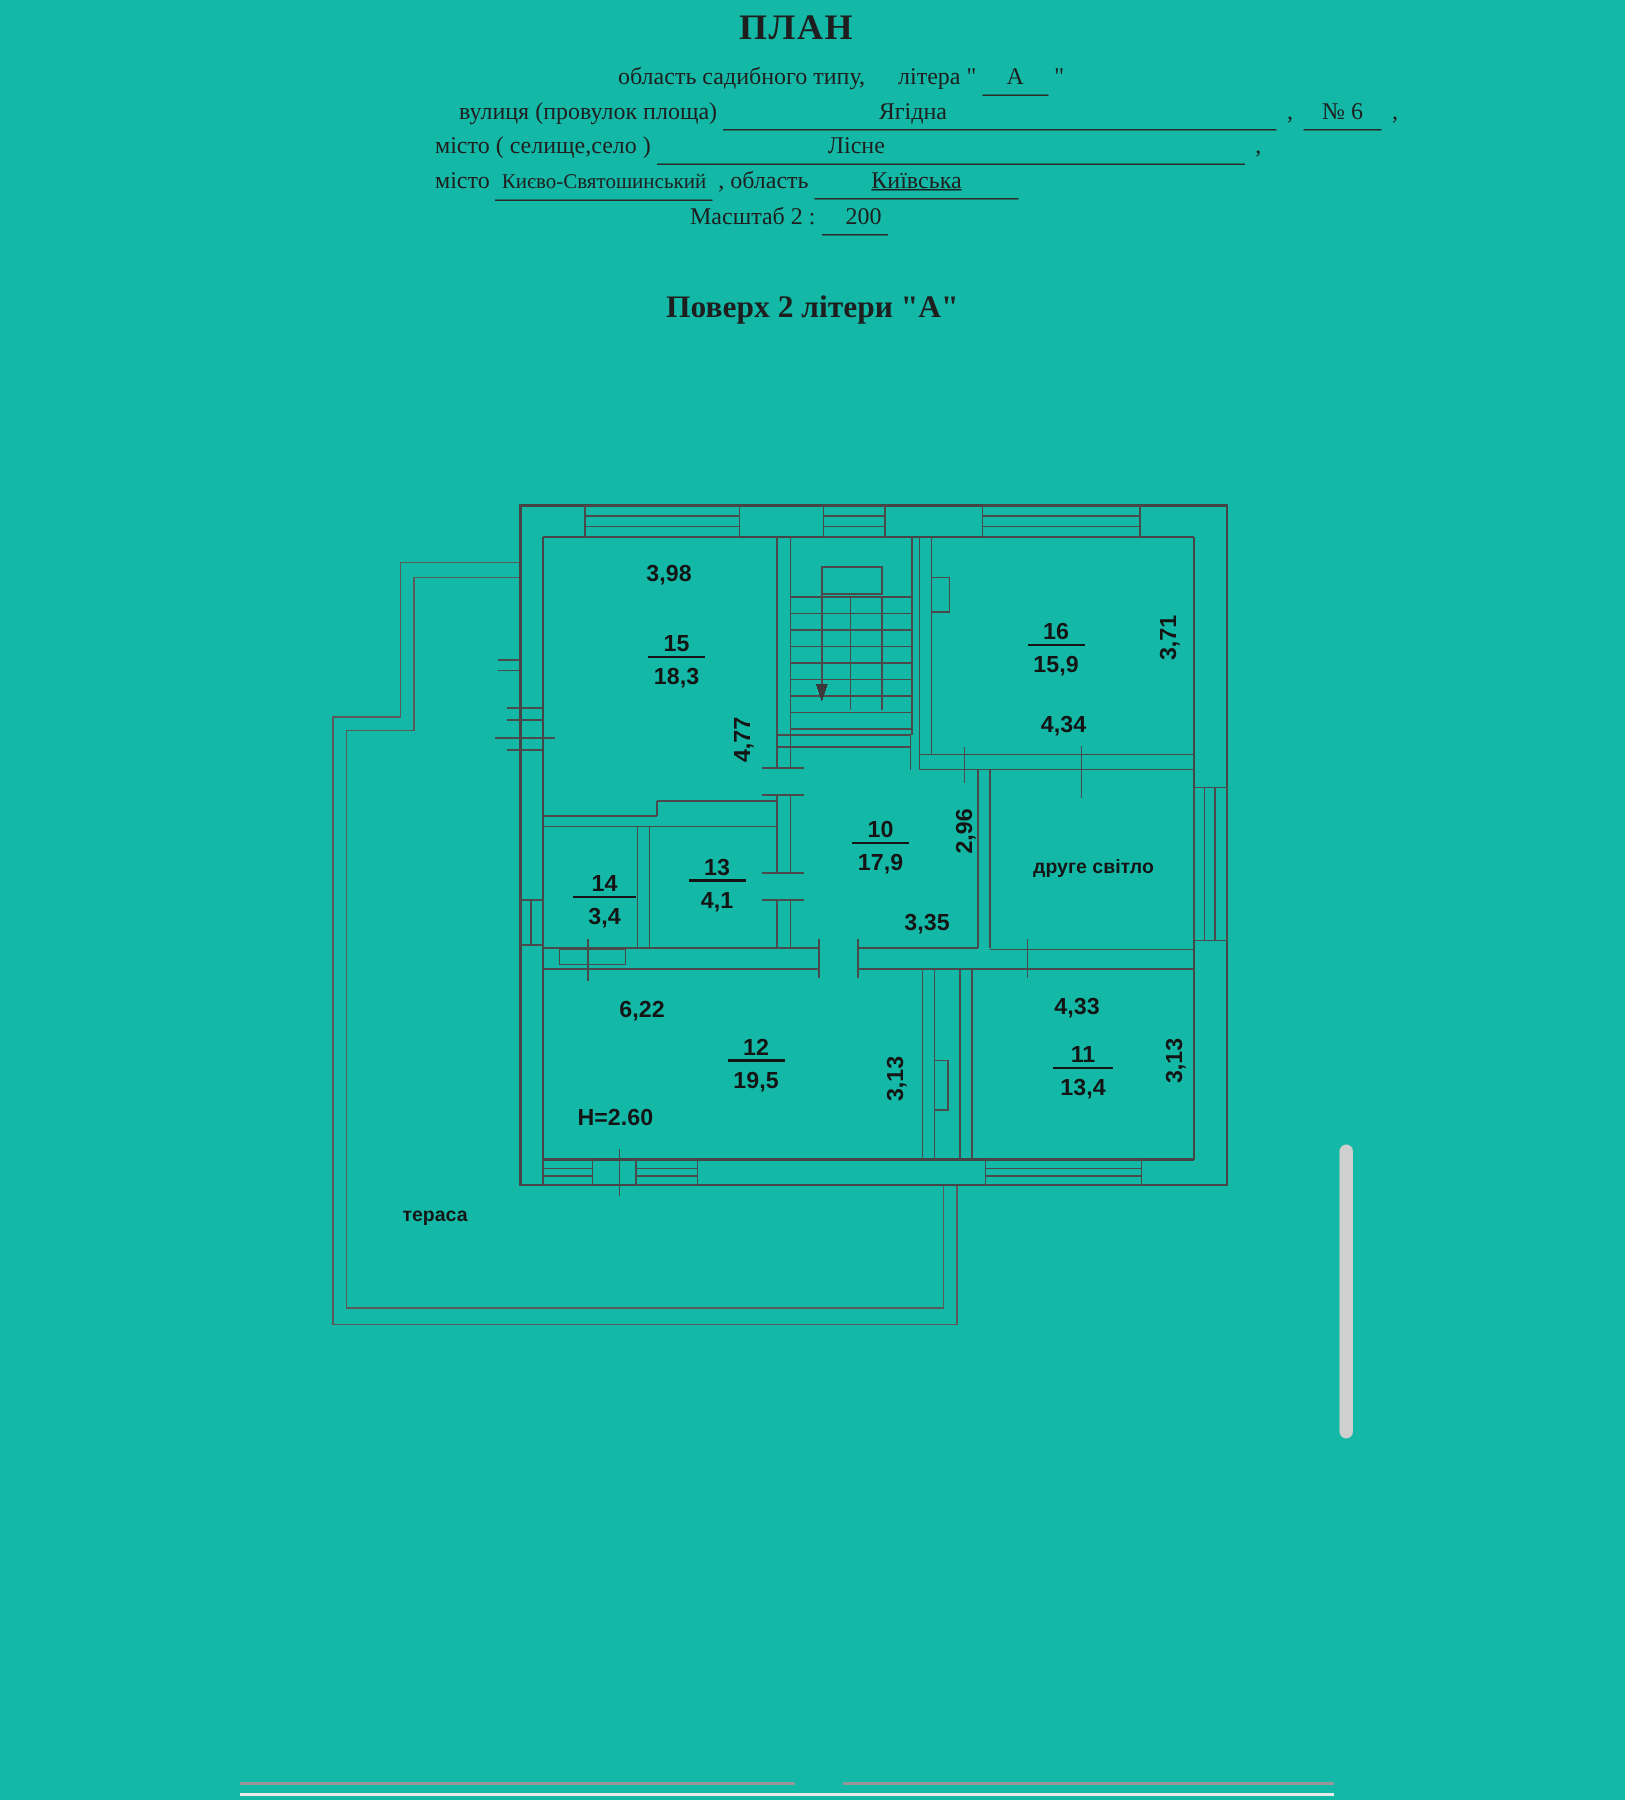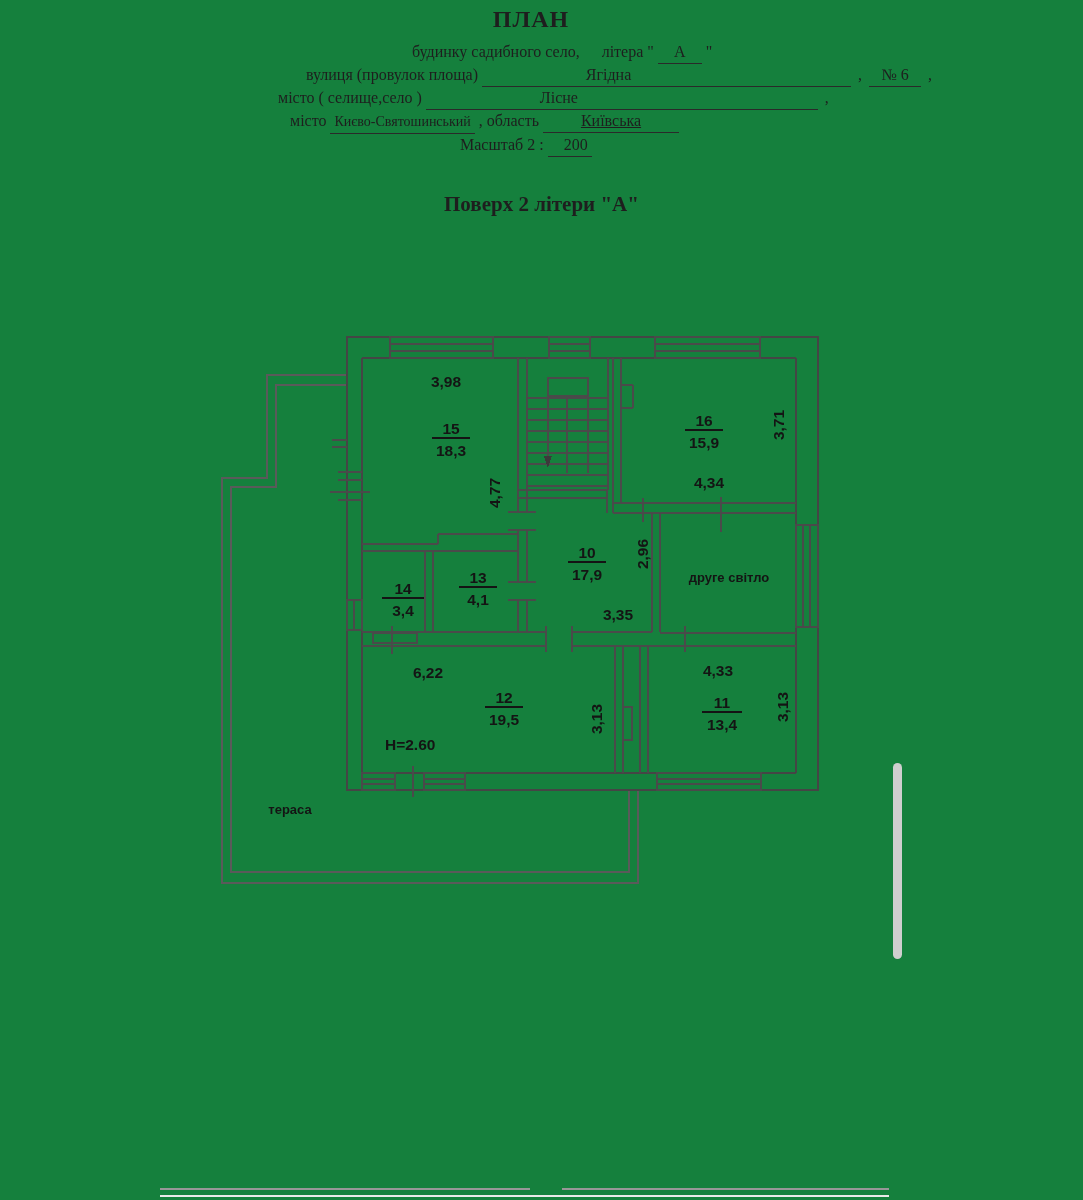"ПЛАН" .page { background: #15803d -> #14b8a6 }
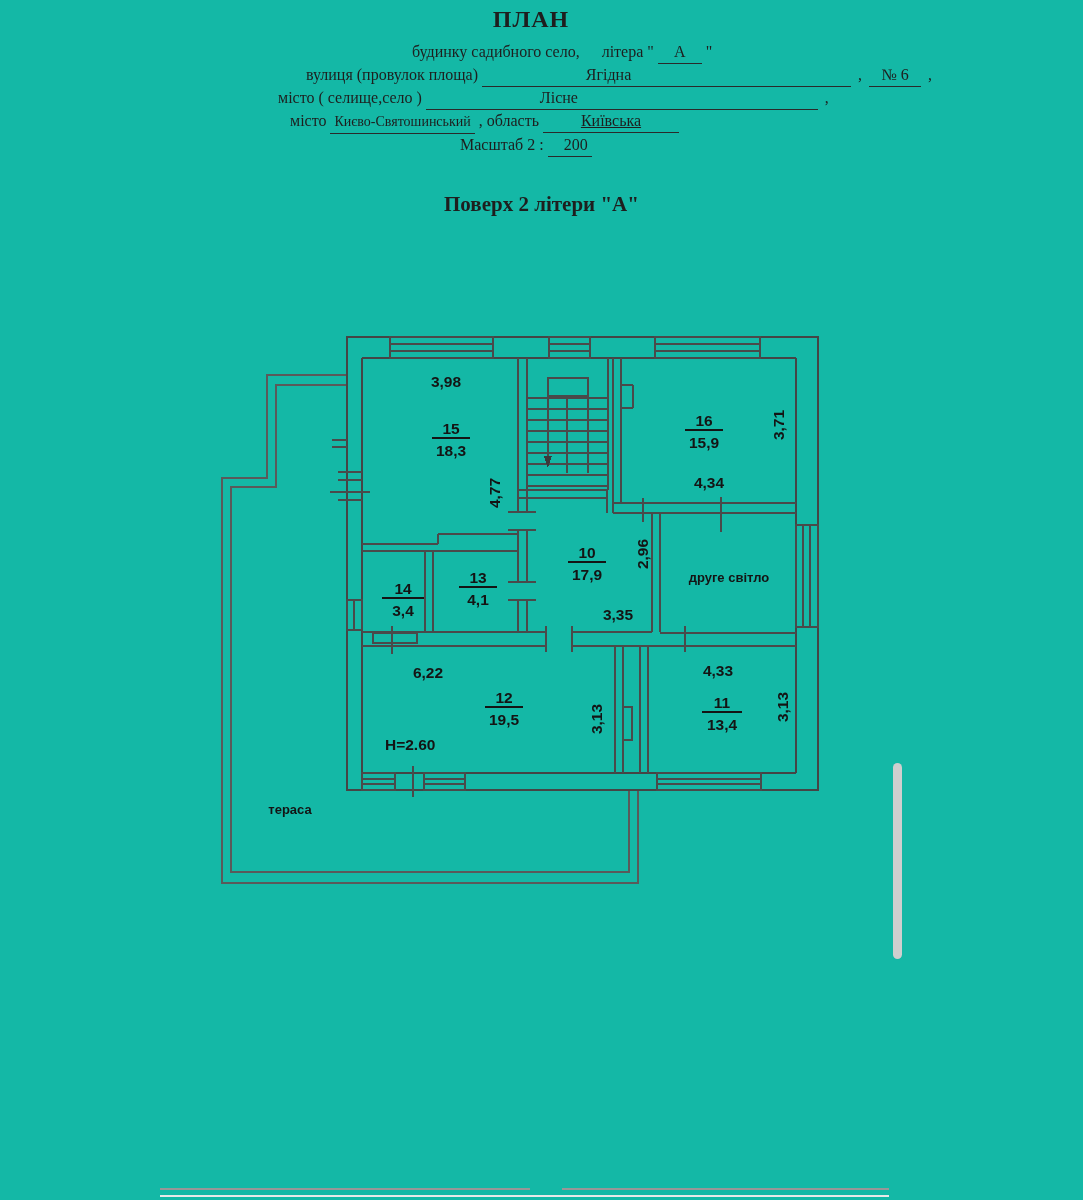"будинку садибного село," span { text: будинку садибного село -> область садибного типу }
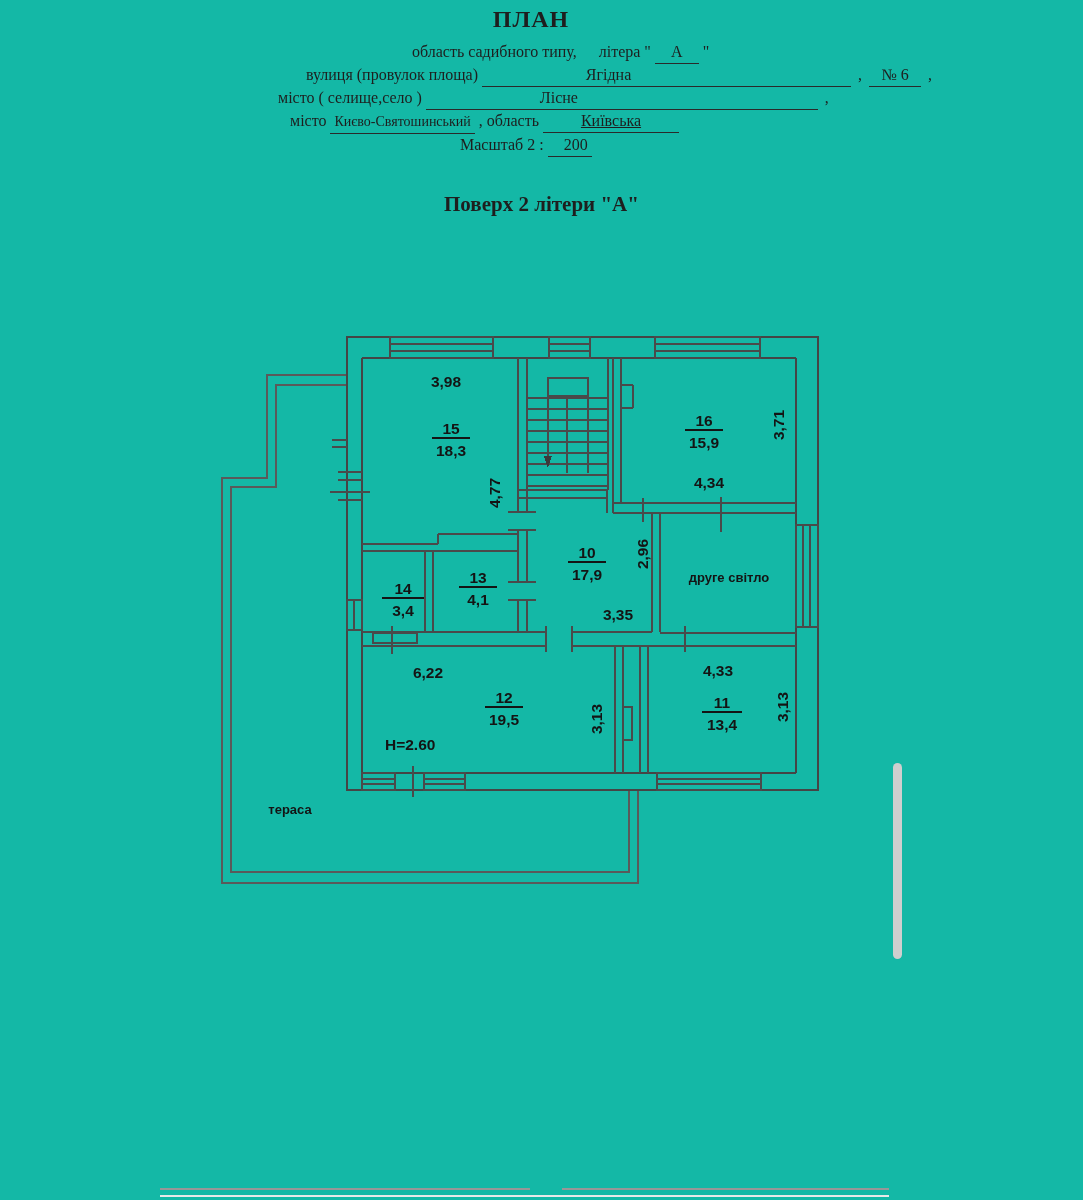"місто ( селище,село ) Лісне" div.hline { left: 278px -> 290px }
